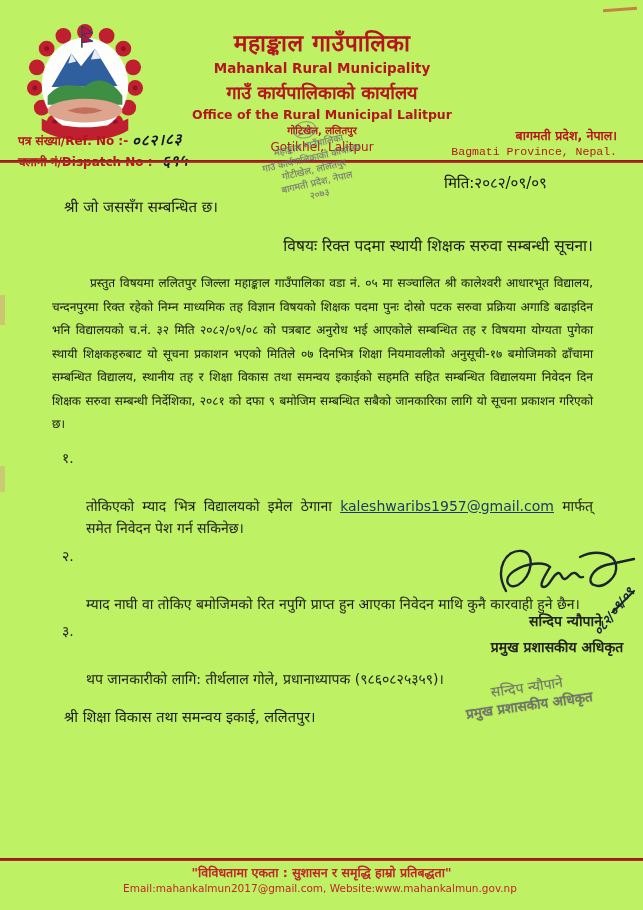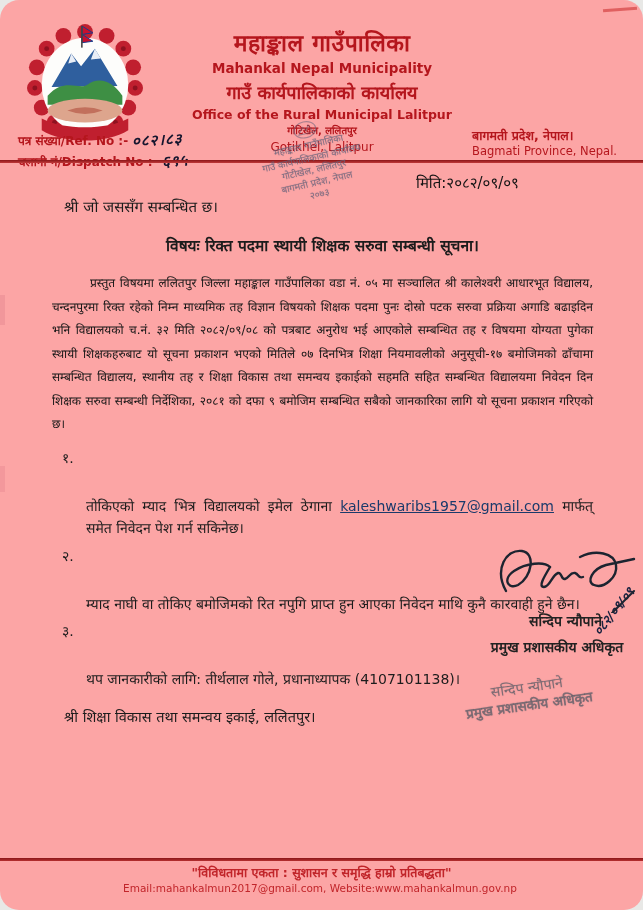"महाङ्काल गाउँपालिका" .page { background: #fca5a5 -> #bef264; border-radius: 19px -> none }
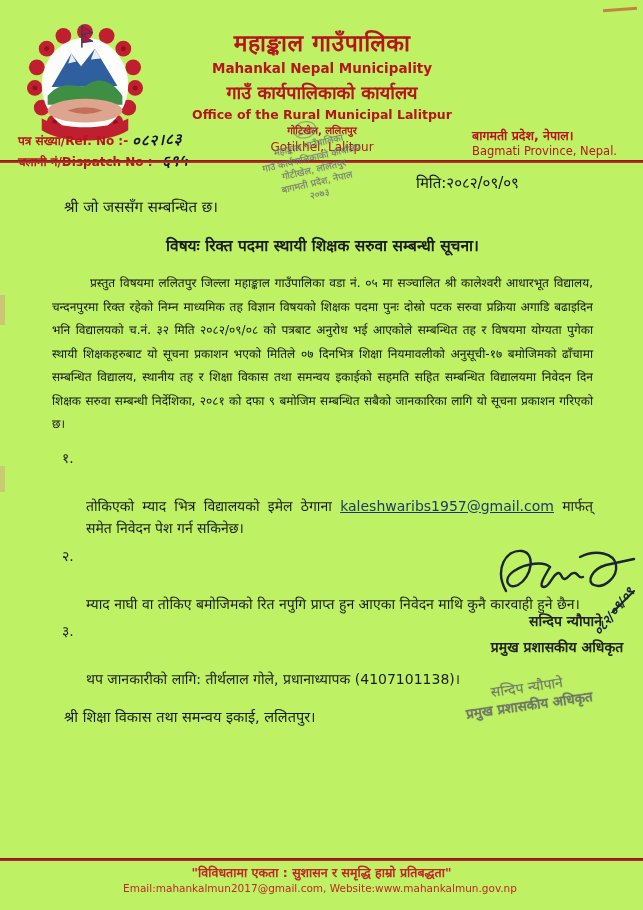"Mahankal Nepal Municipality" div.en-title { text: Nepal -> Rural }
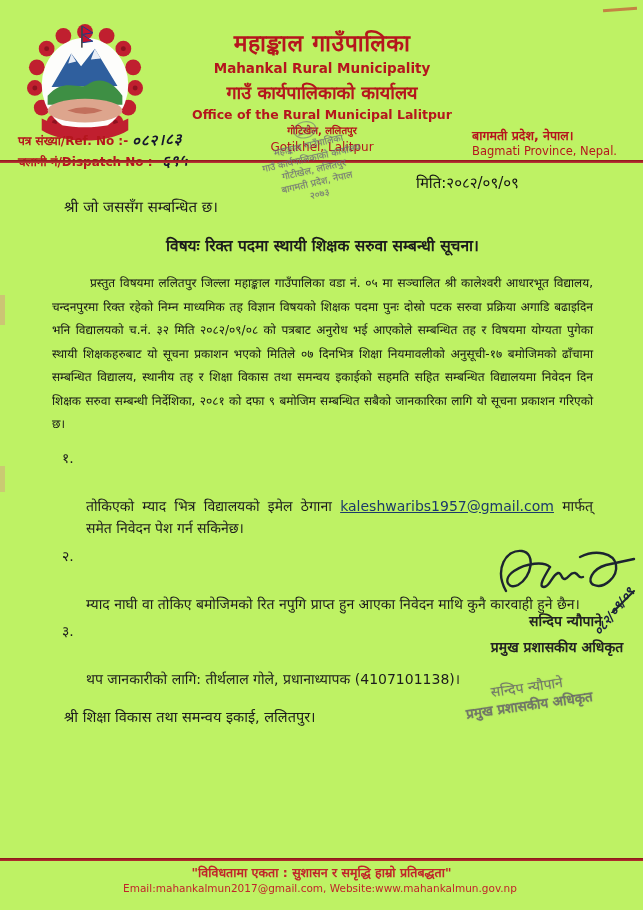"बागमती प्रदेश, नेपाल।" .province { text-align: left -> right }
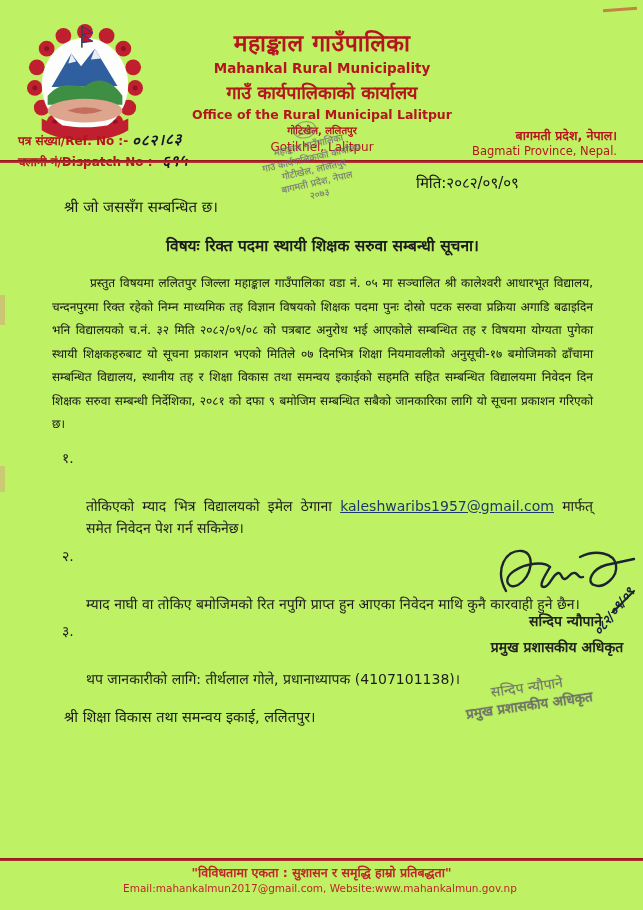"Bagmati Province, Nepal." .province .en { font-family: none -> Liberation Mono, monospace }
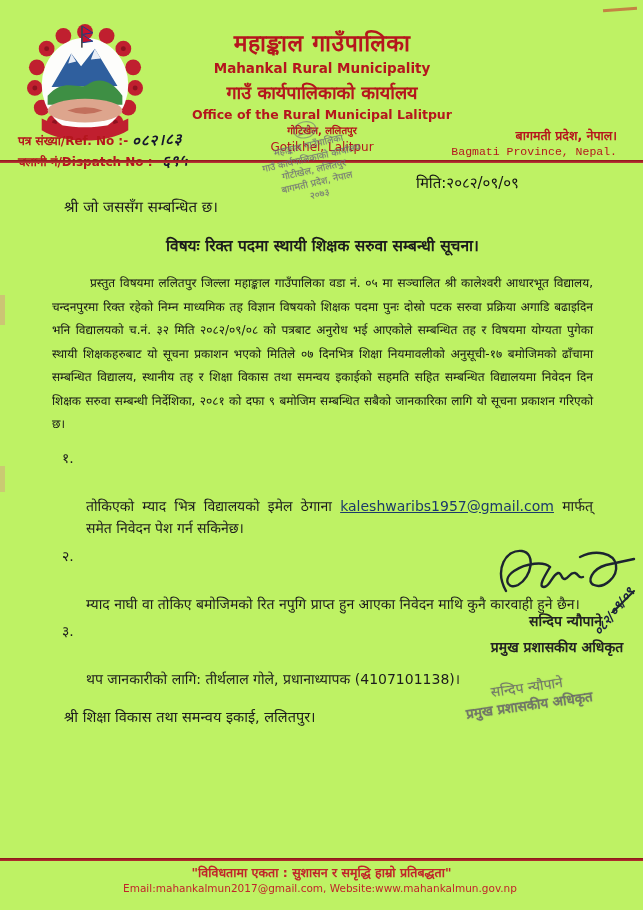"मिति:२०८२/०९/०९" .date-line { left: 416px -> 444px }
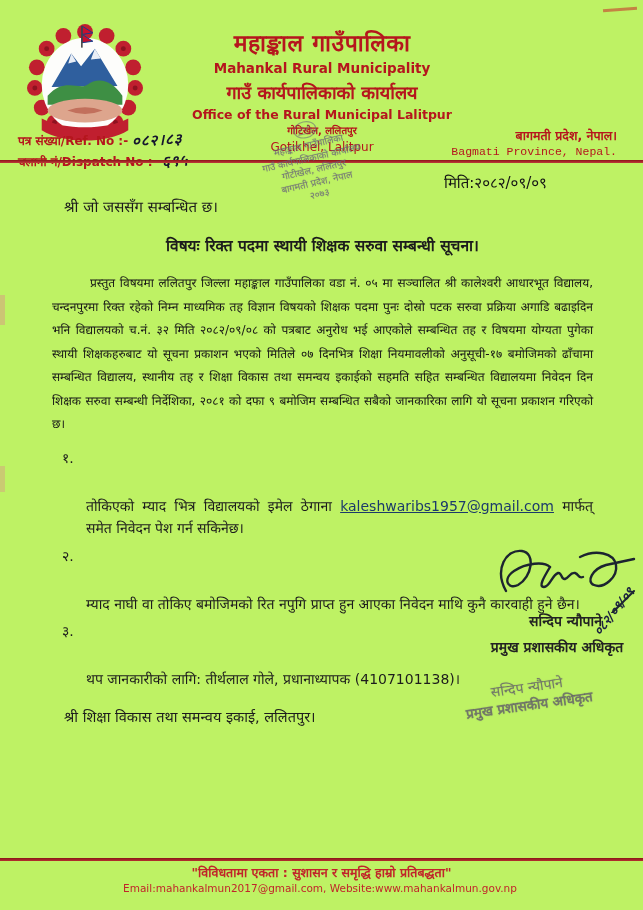"विषयः रिक्त पदमा स्थायी शिक्षक" .subject { font-weight: bold -> normal; text-align: center -> right }
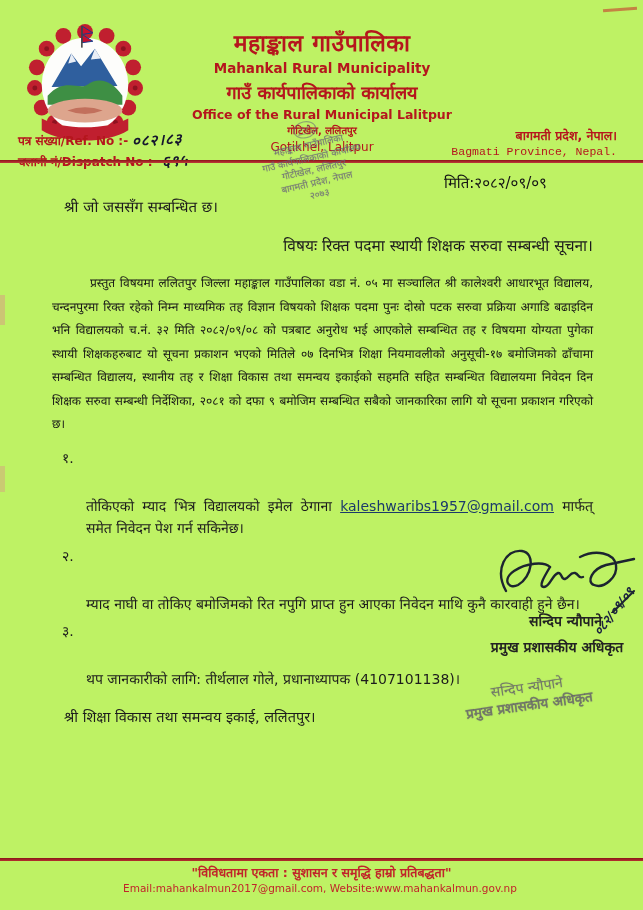"थप जानकारीको लागि: तीर्थलाल गोले," span.txt { text: 4107101138 -> ९८६०८२५३५९ }
